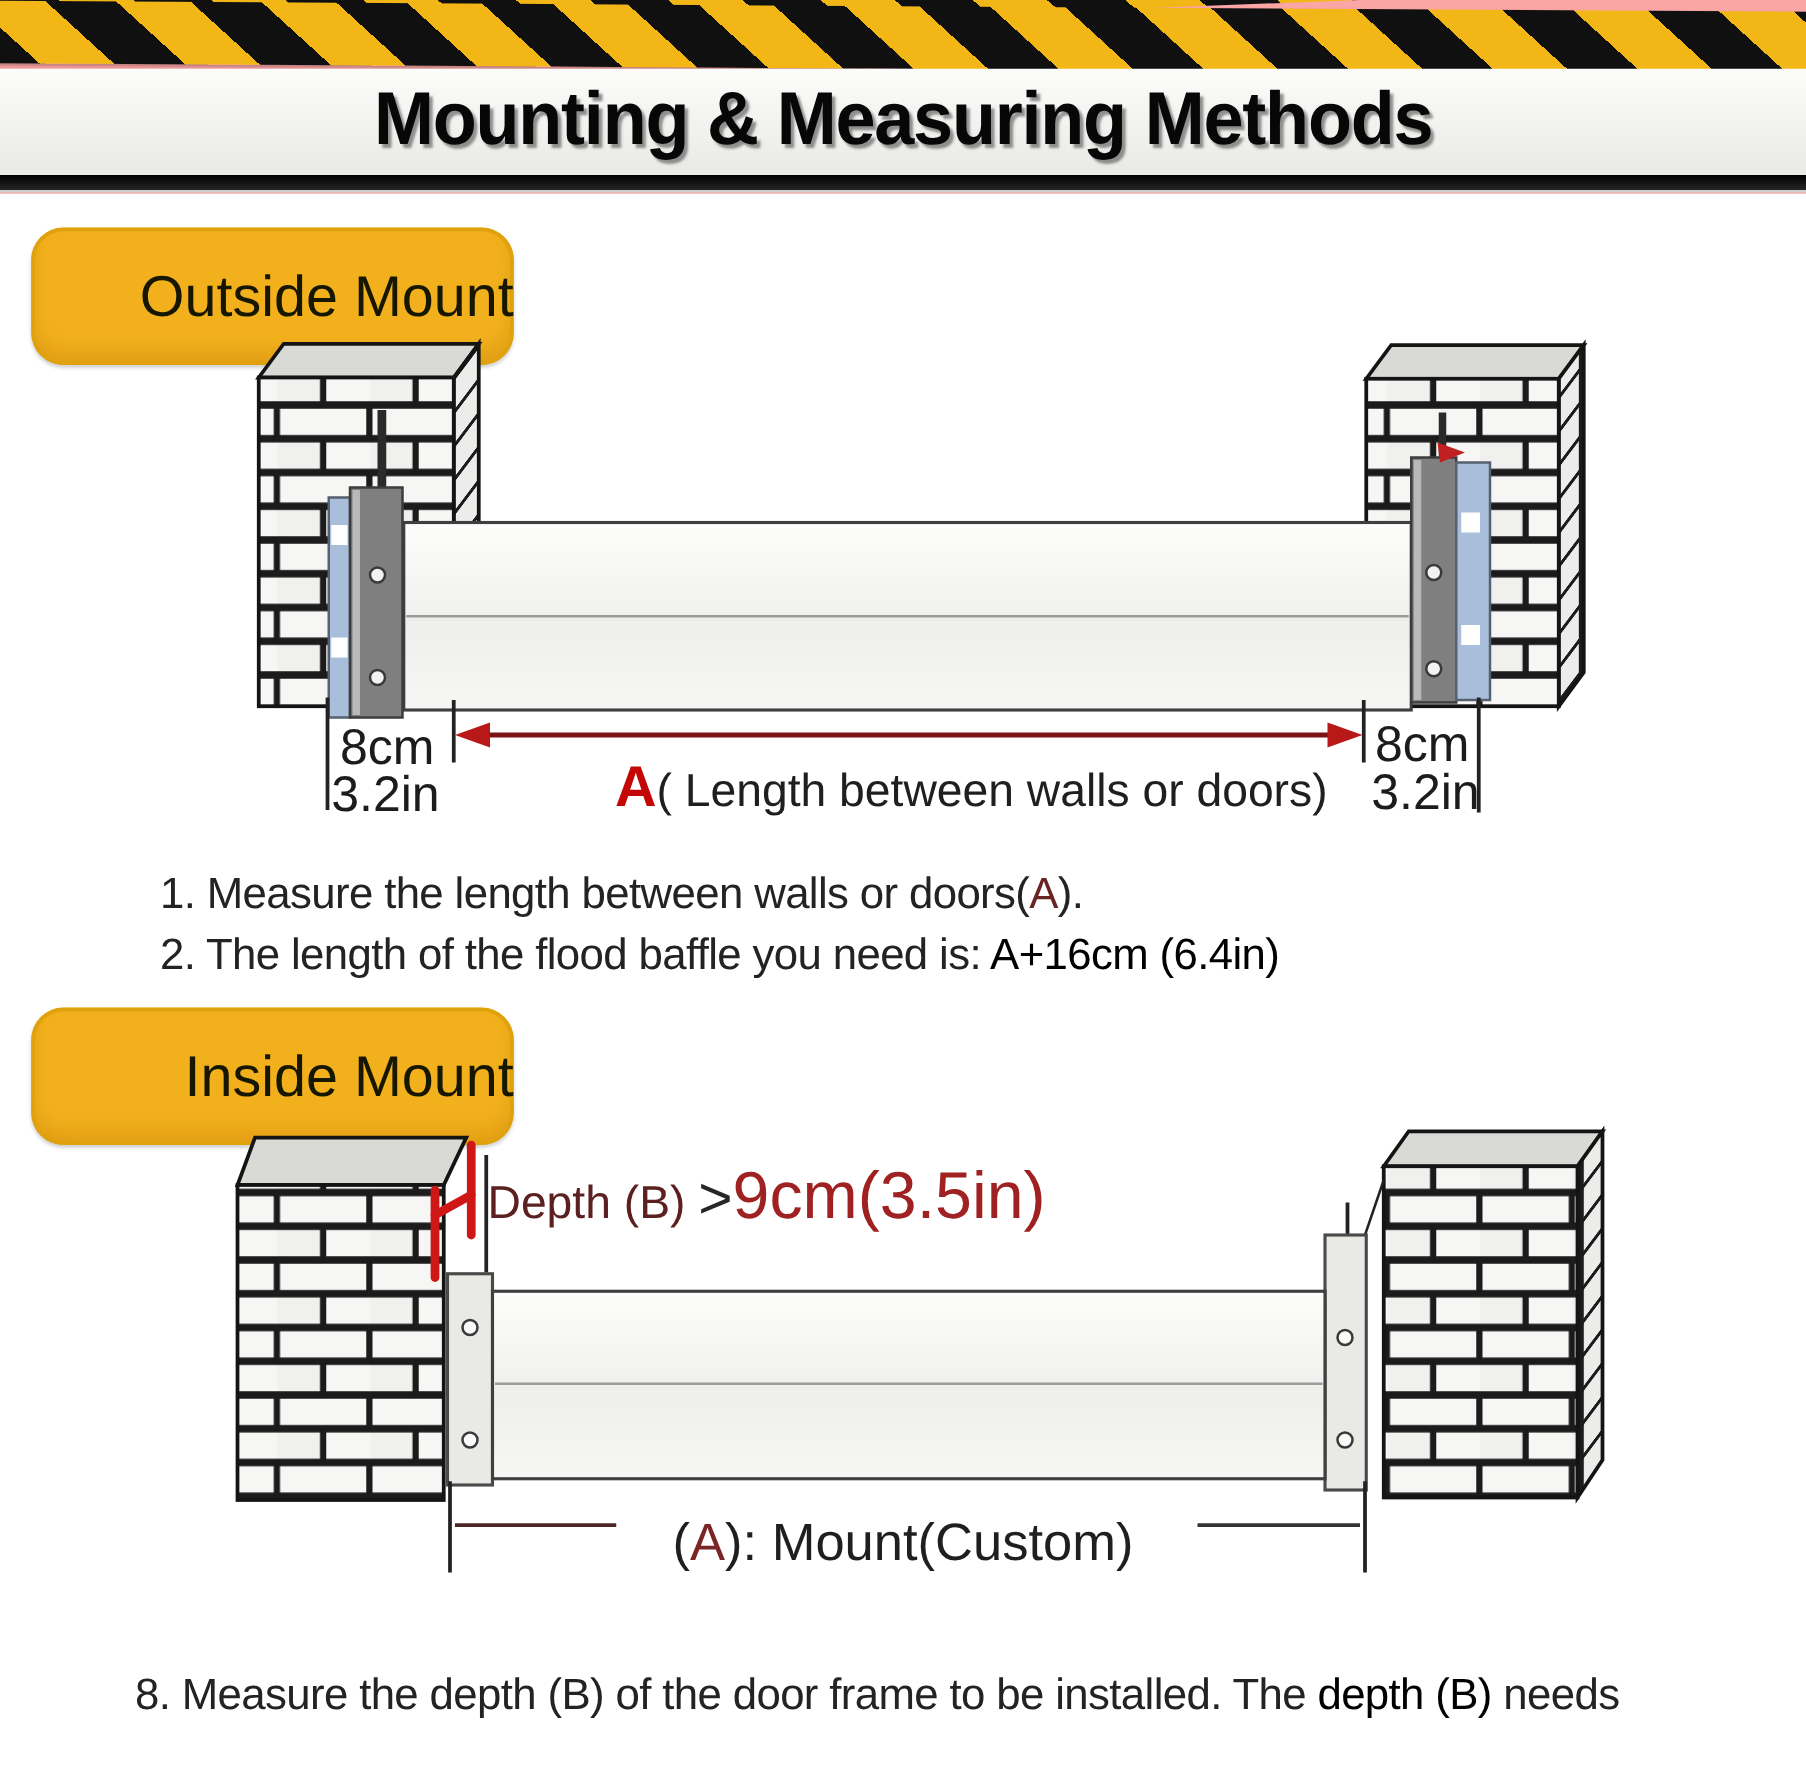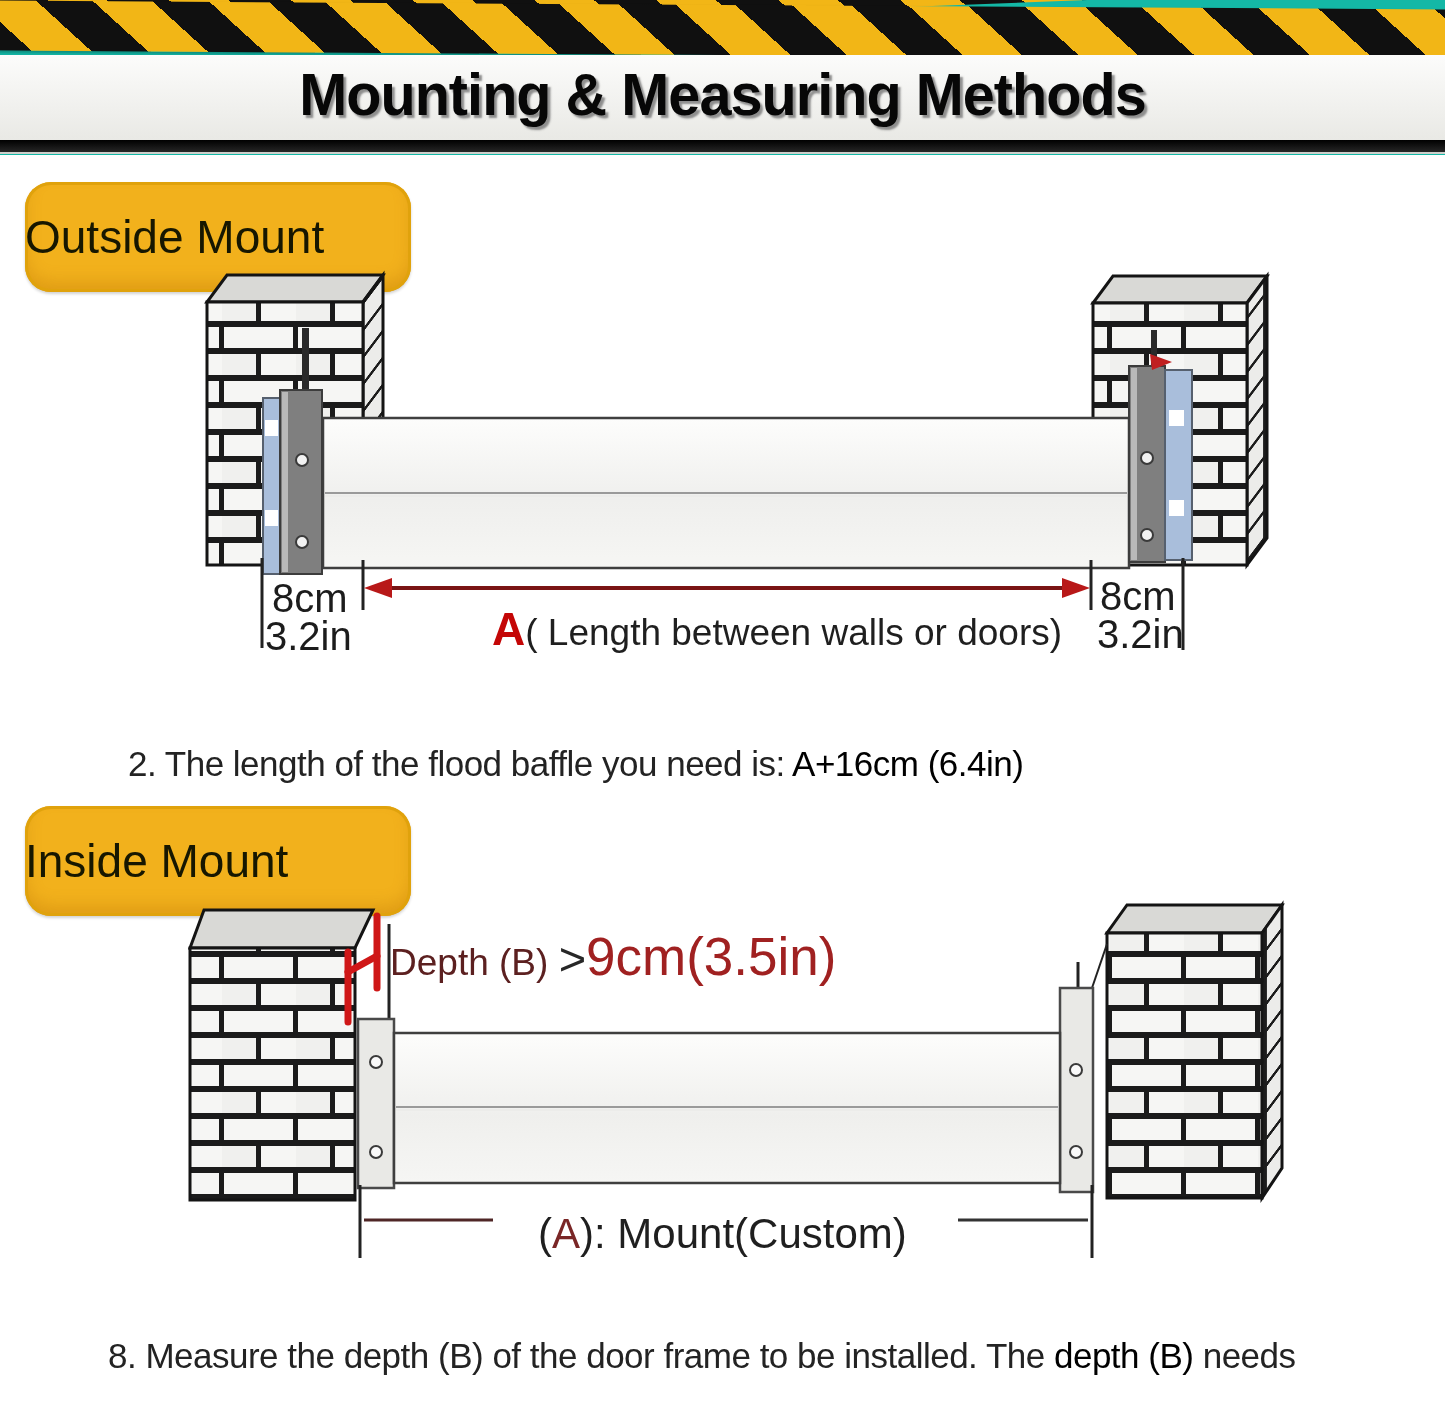"Mounting & Measuring Methods" .header { background: #14b8a6 -> #fca5a5 }
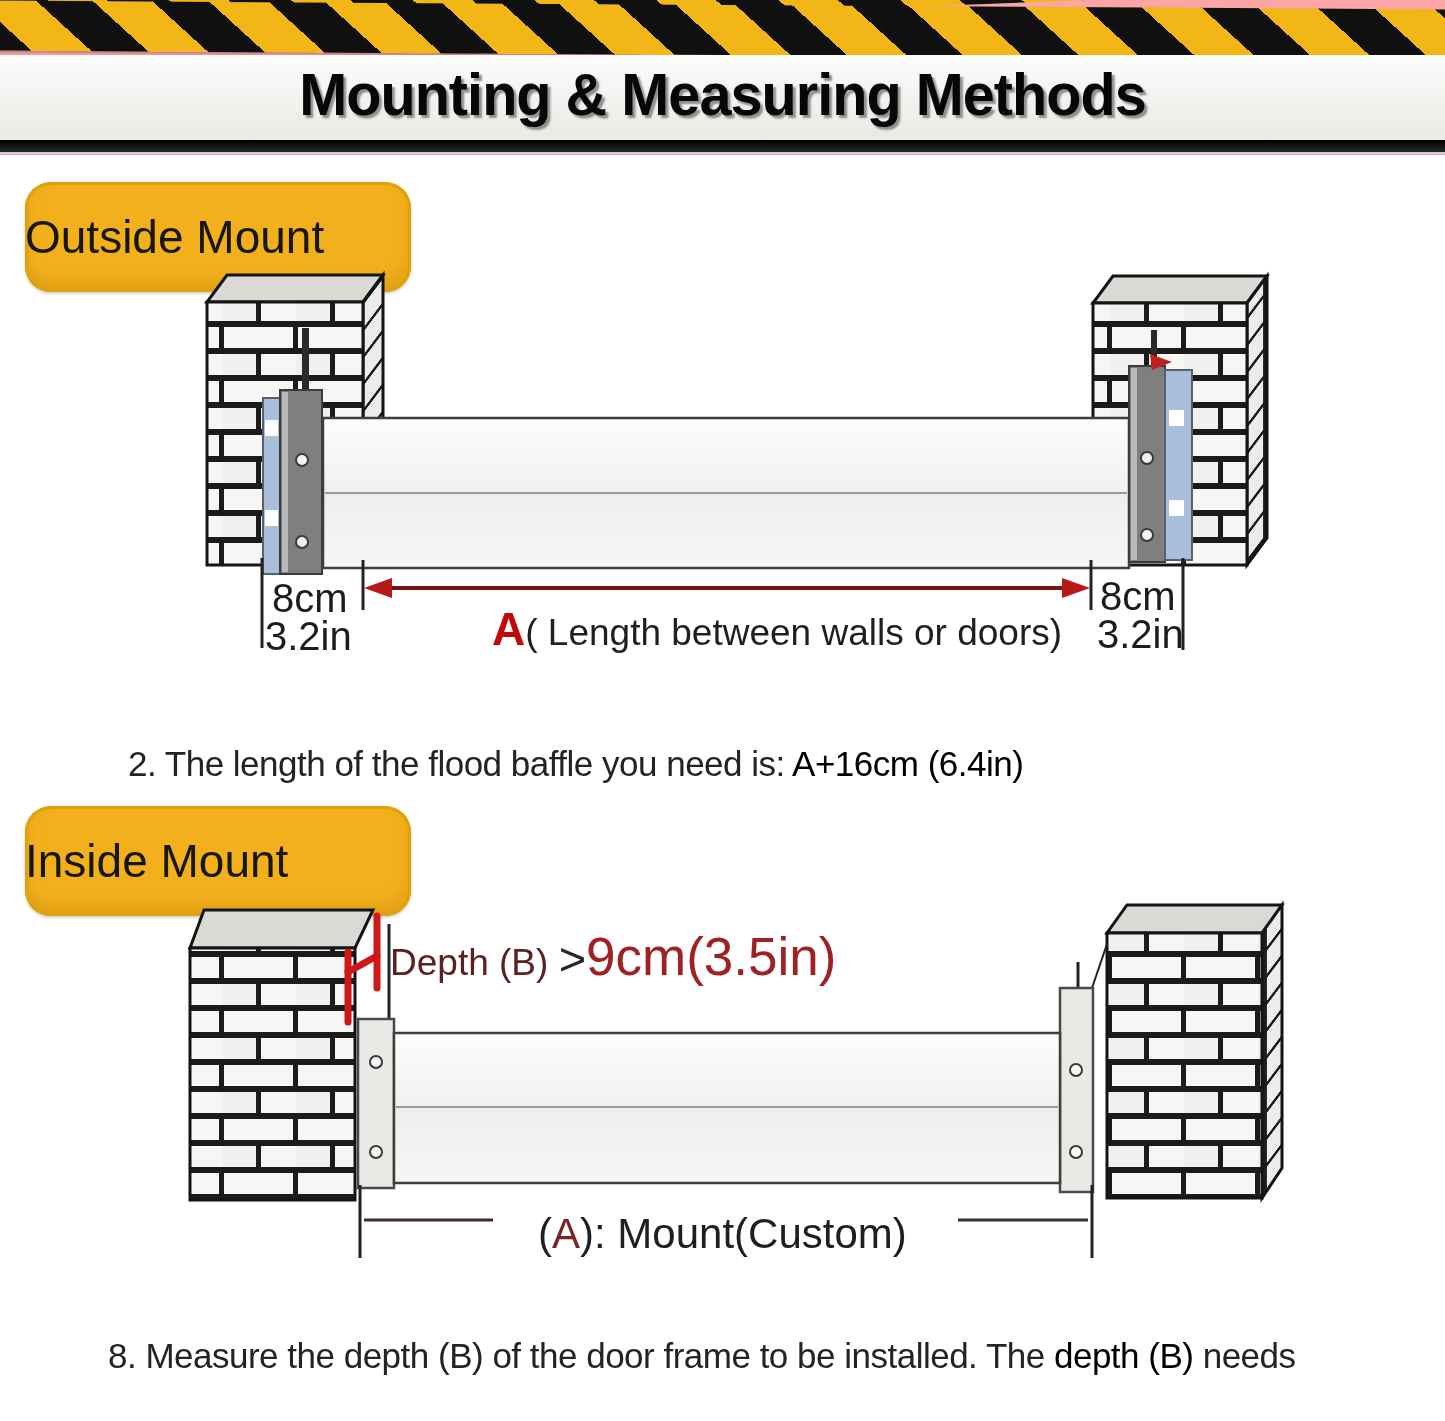"Outside Mount" .pill { justify-content: flex-start -> flex-end }
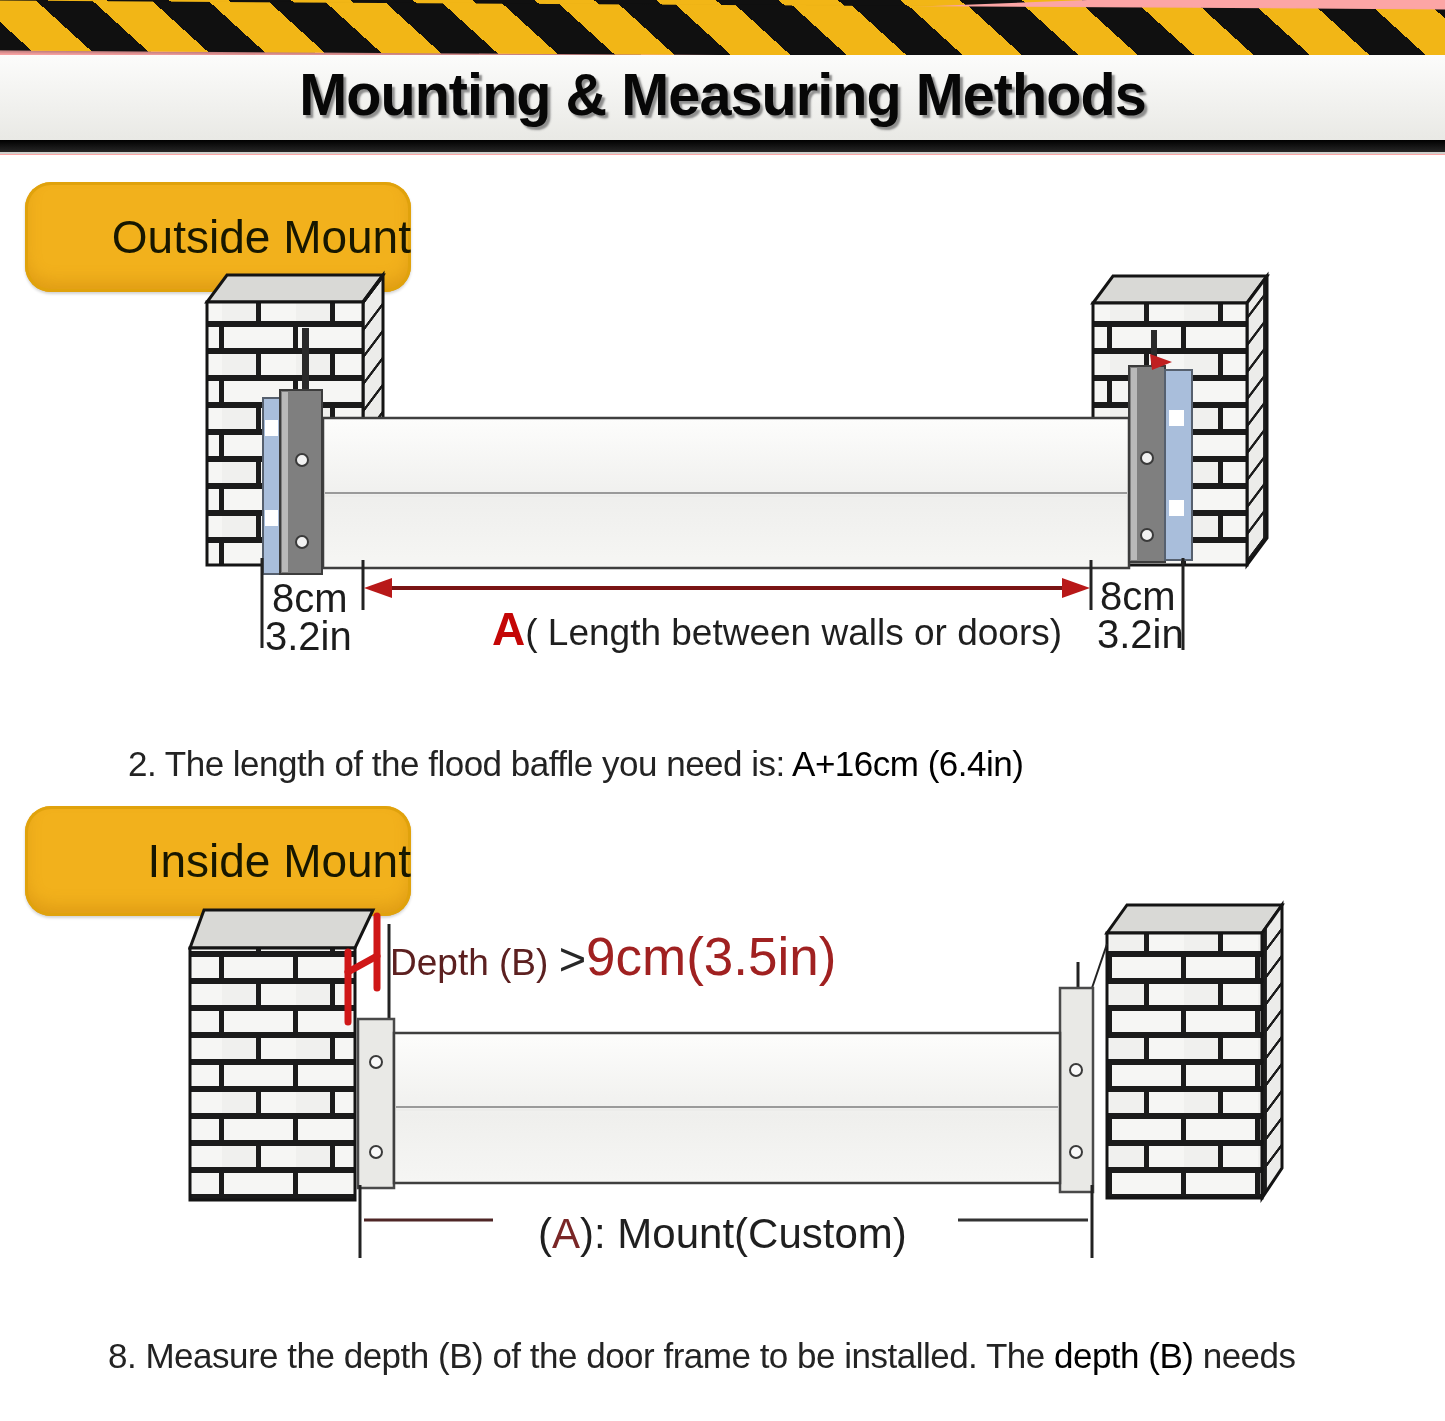"1. Measure the length between" div.t { html: none -> <div> <span>1. Measure the length between walls or doors(</span><span>A</span><span>).</span> </div> }
